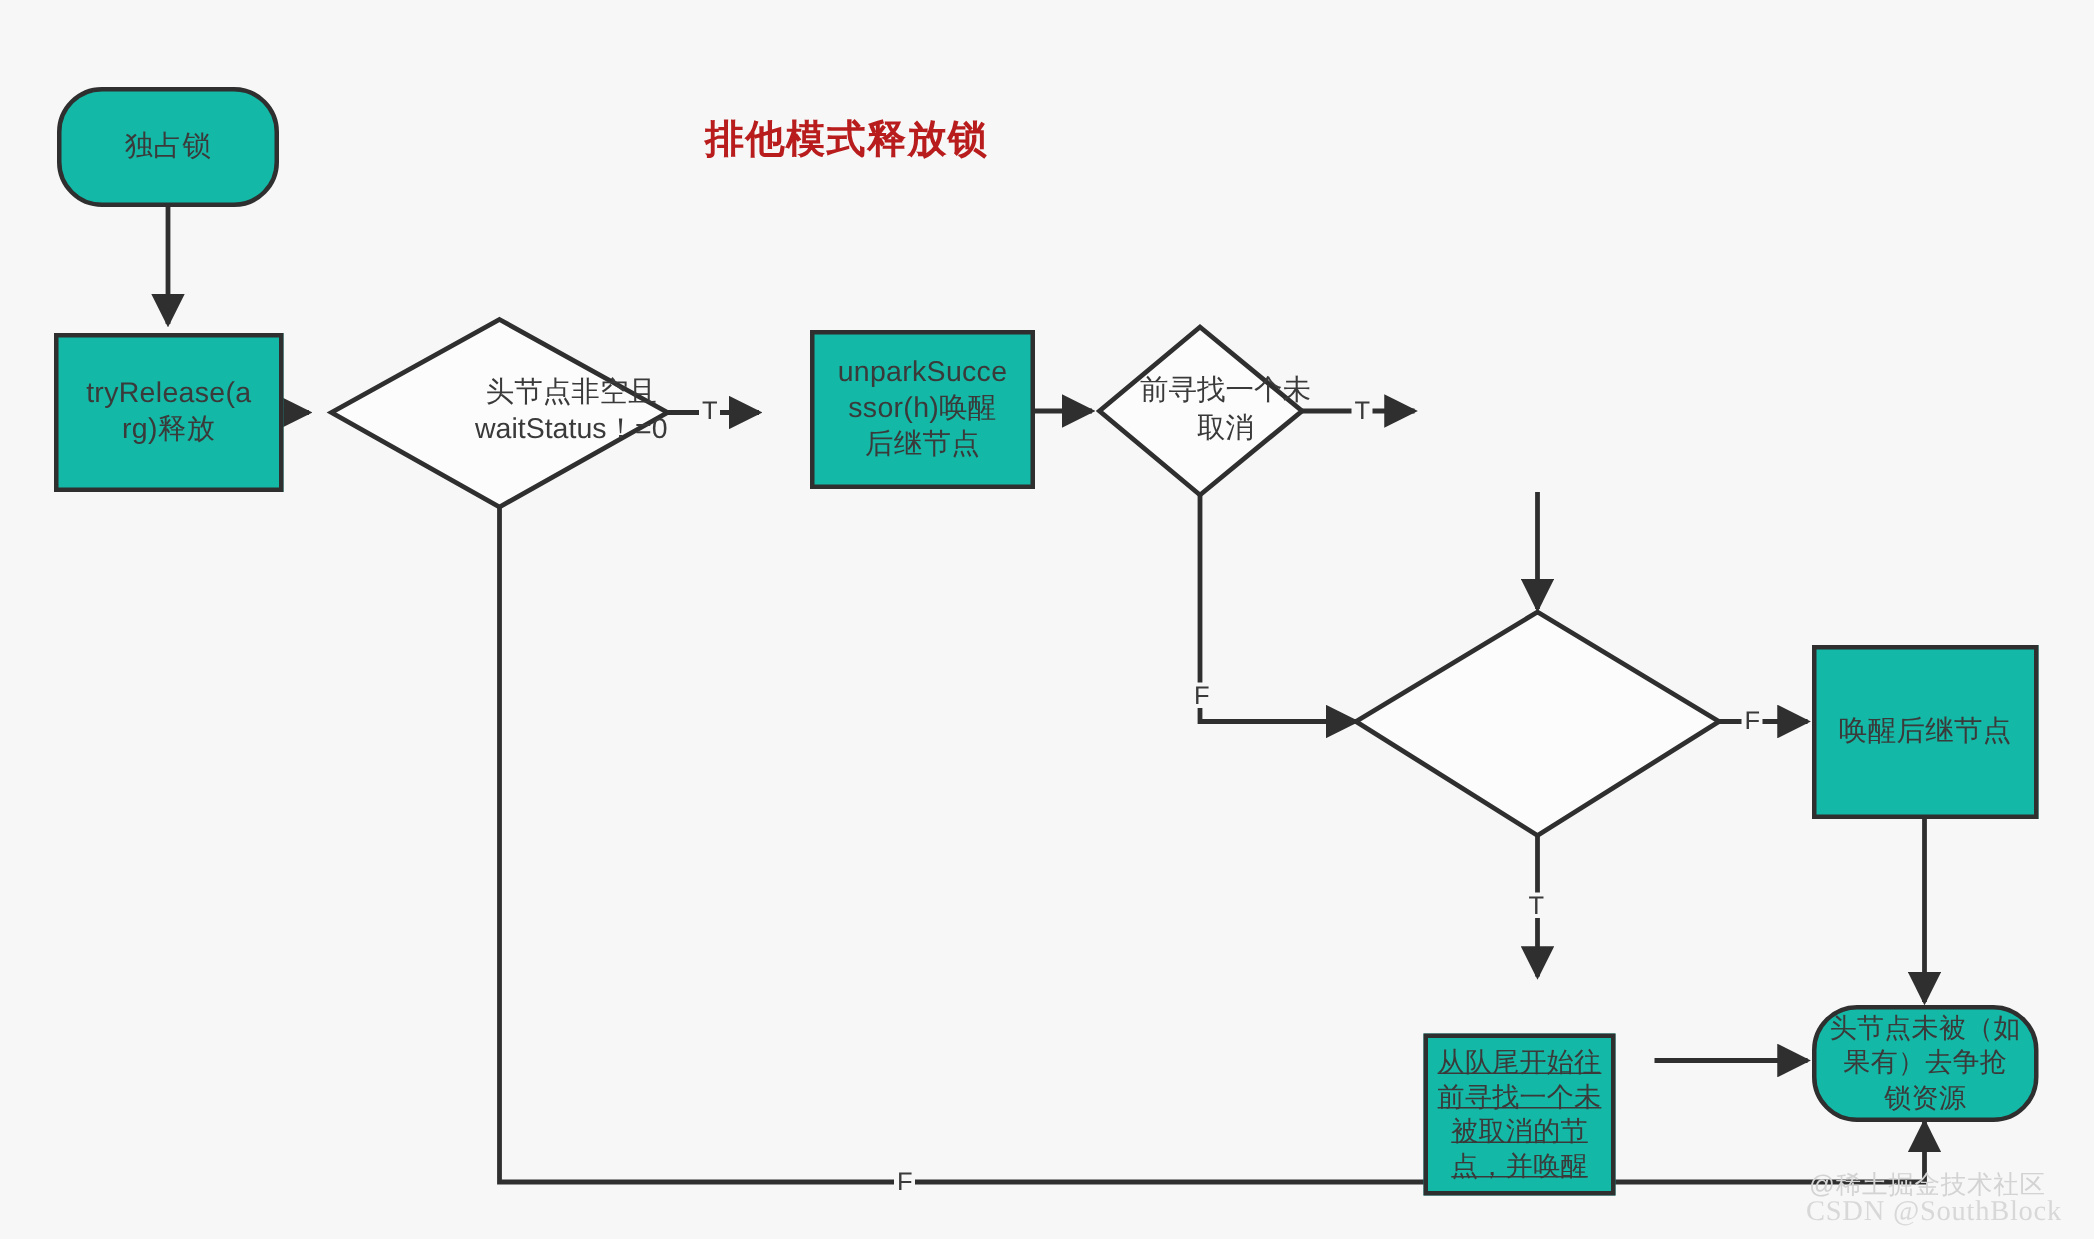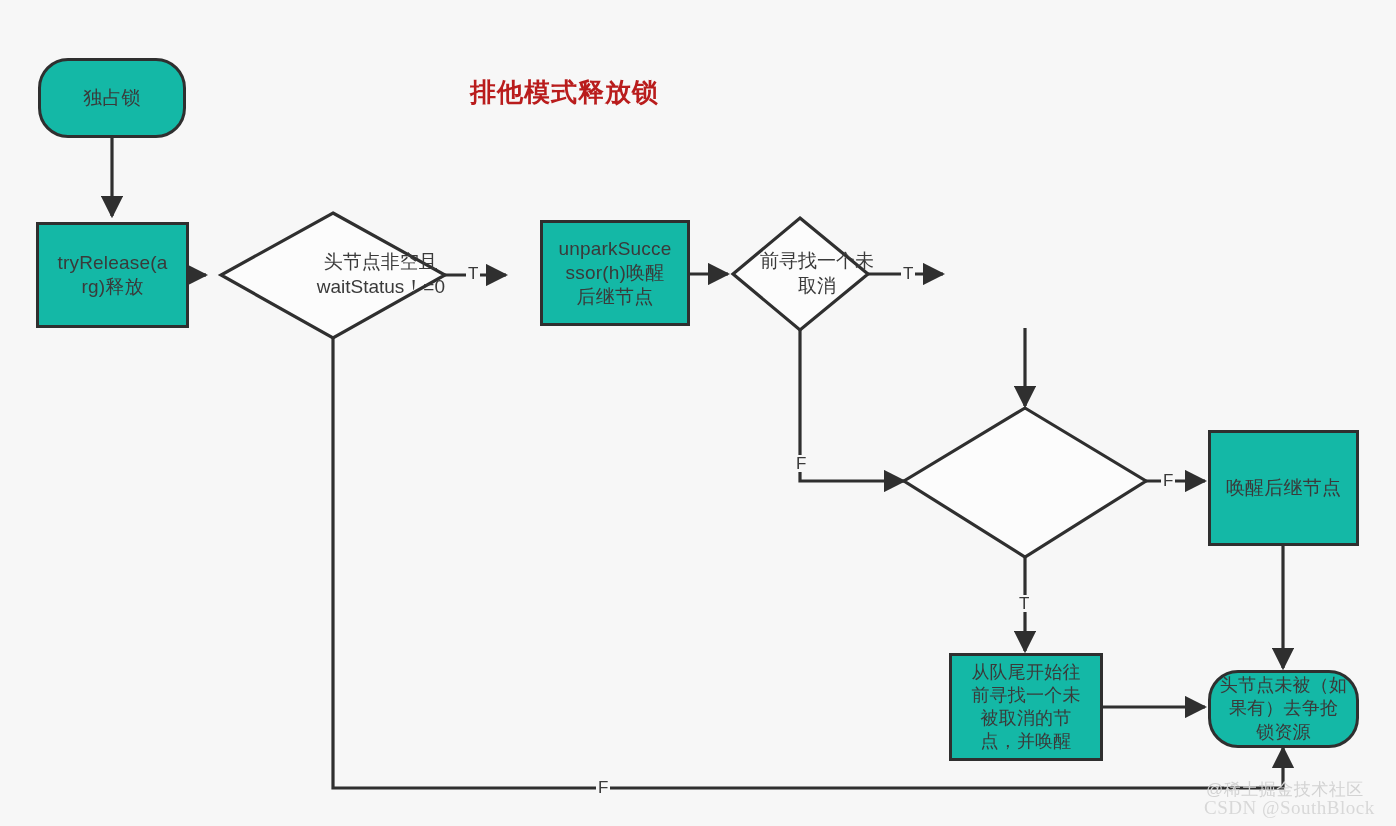"从队尾开始往" div.node { text-decoration: none -> underline; top: 653px -> 689px; width: 154px -> 128px }
